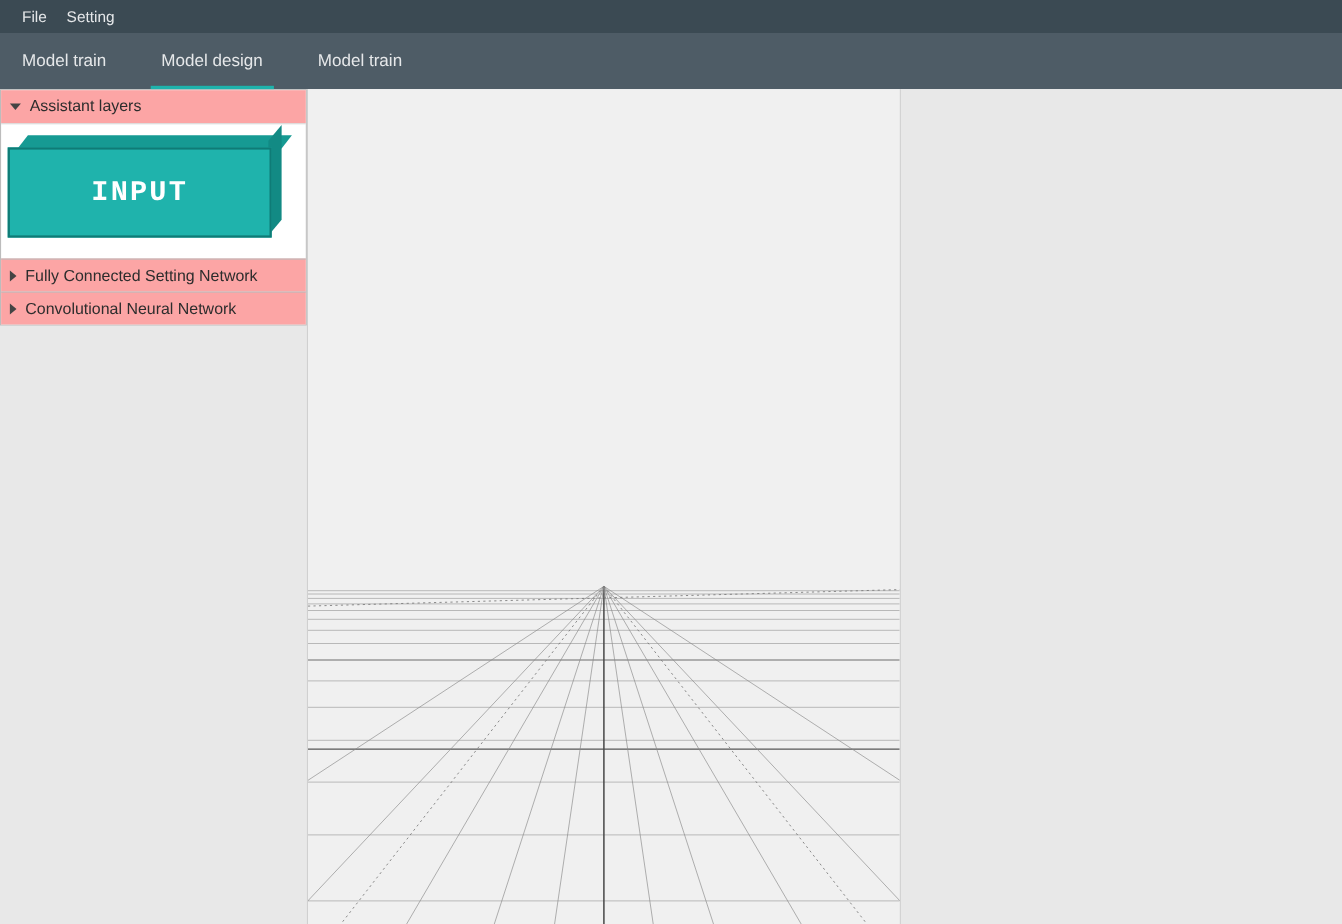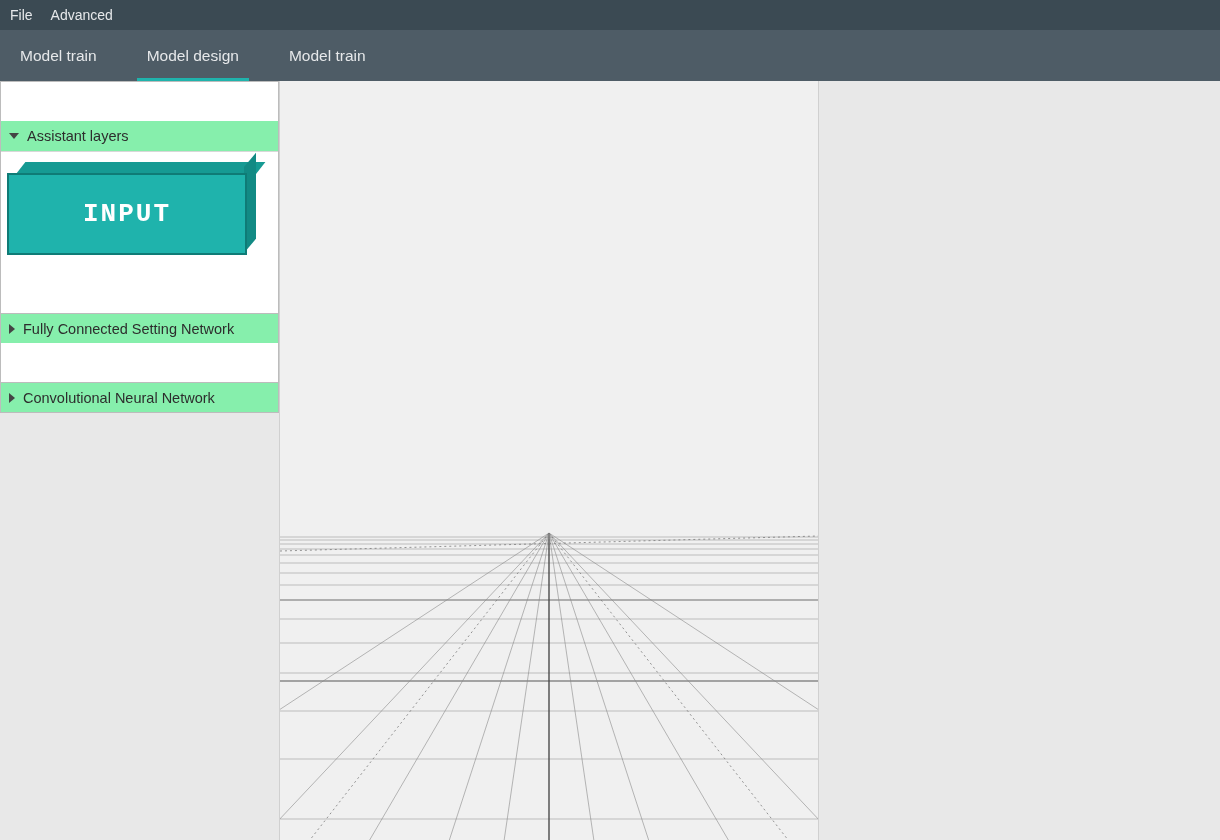"File" .menubar { padding: 0 10px -> 0 20px }
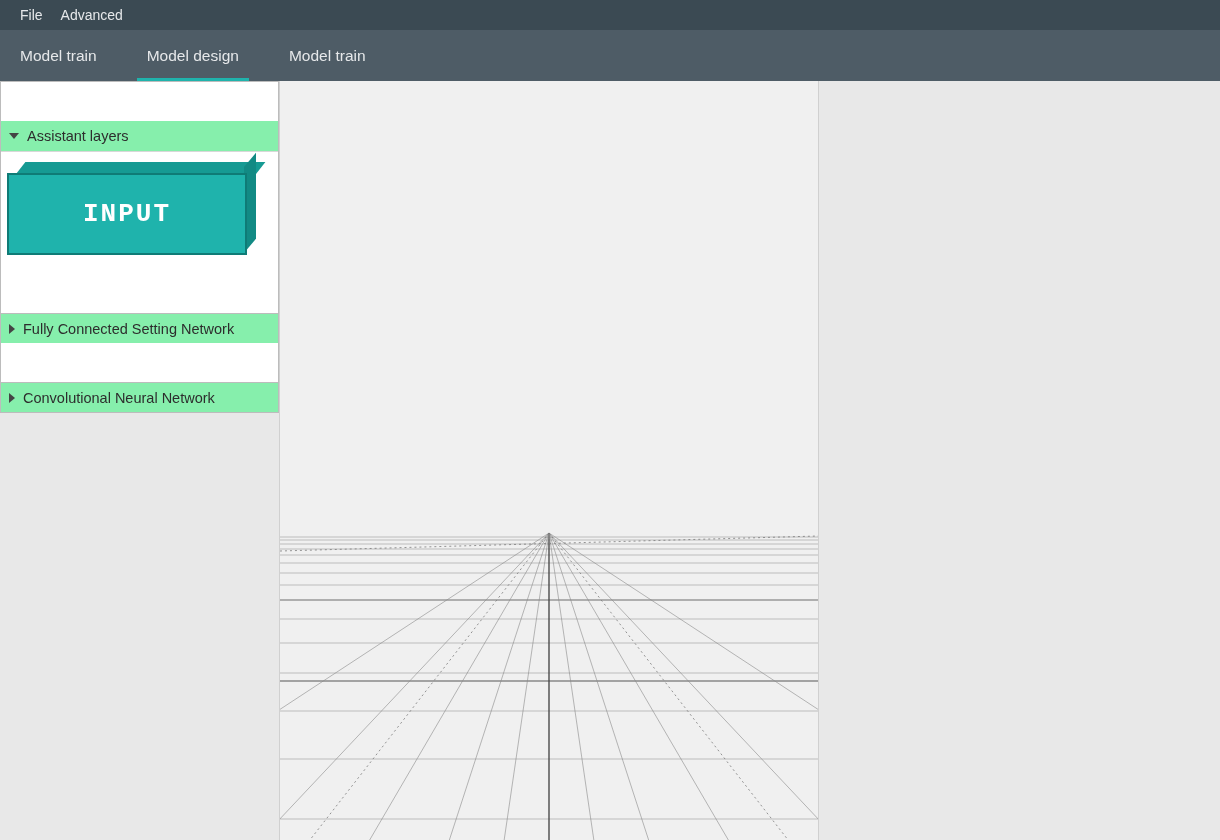"Advanced" span.menubar-item { text: Advanced -> Setting }
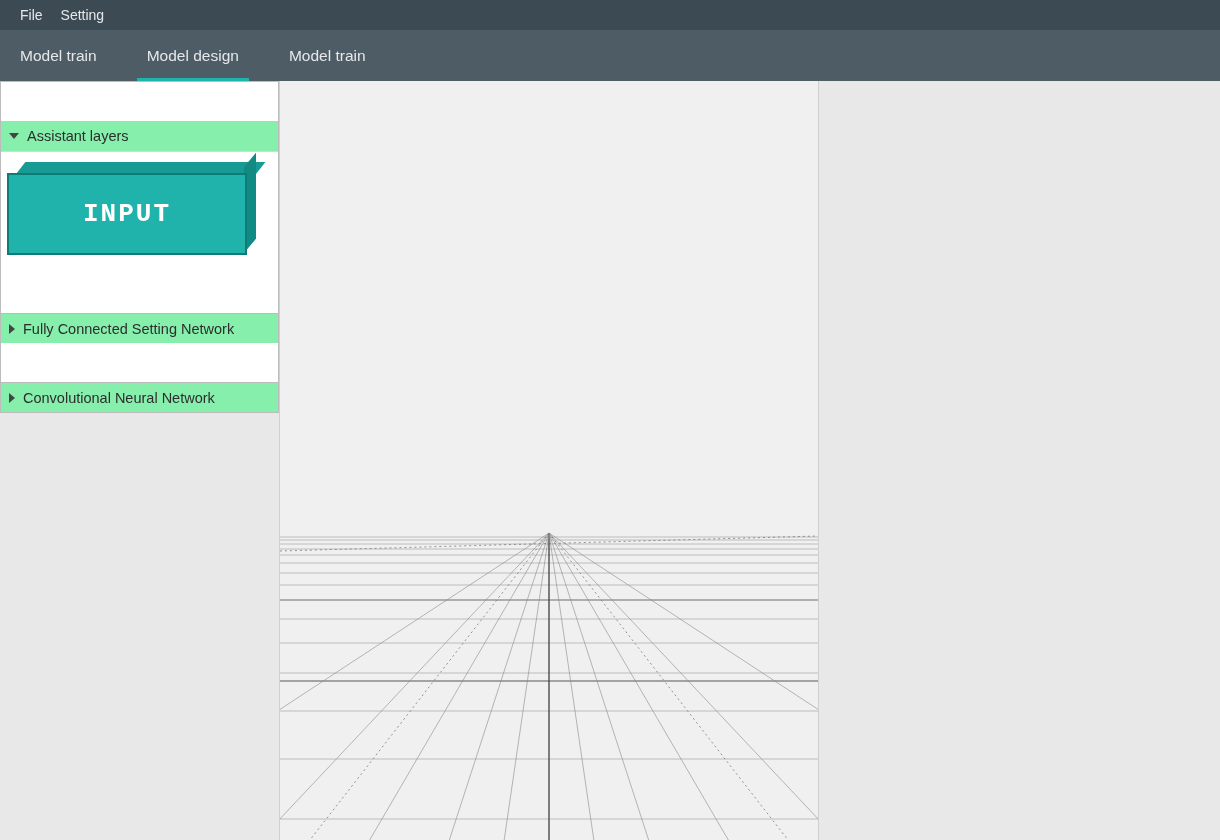"Assistant layers" .acc-header { background: #86efac -> #fca5a5; margin-top: 39px -> none }
